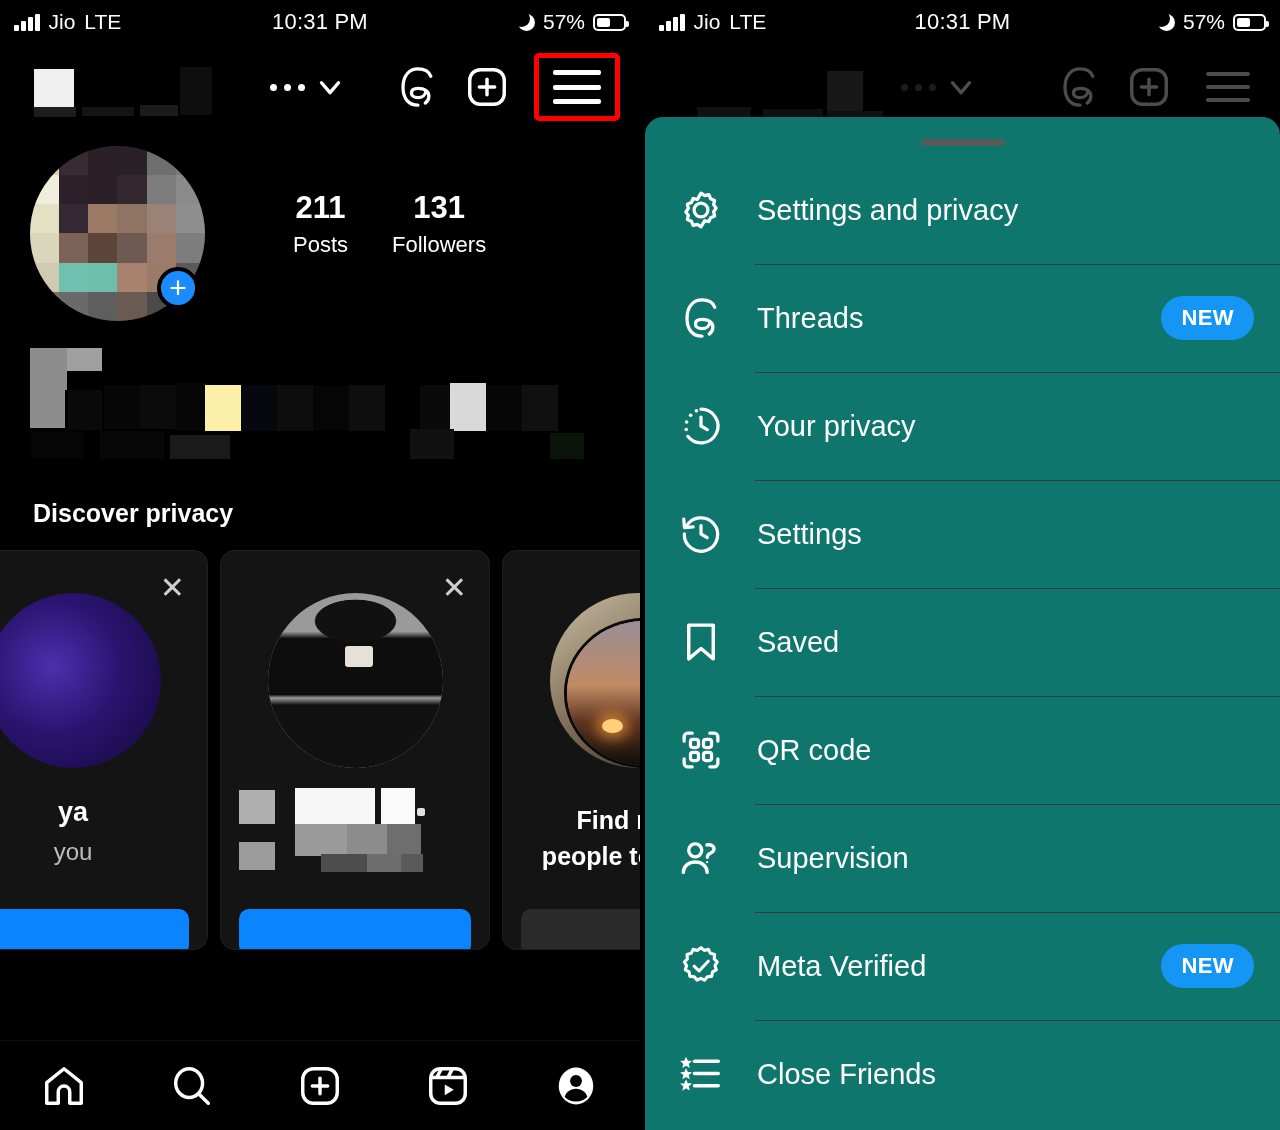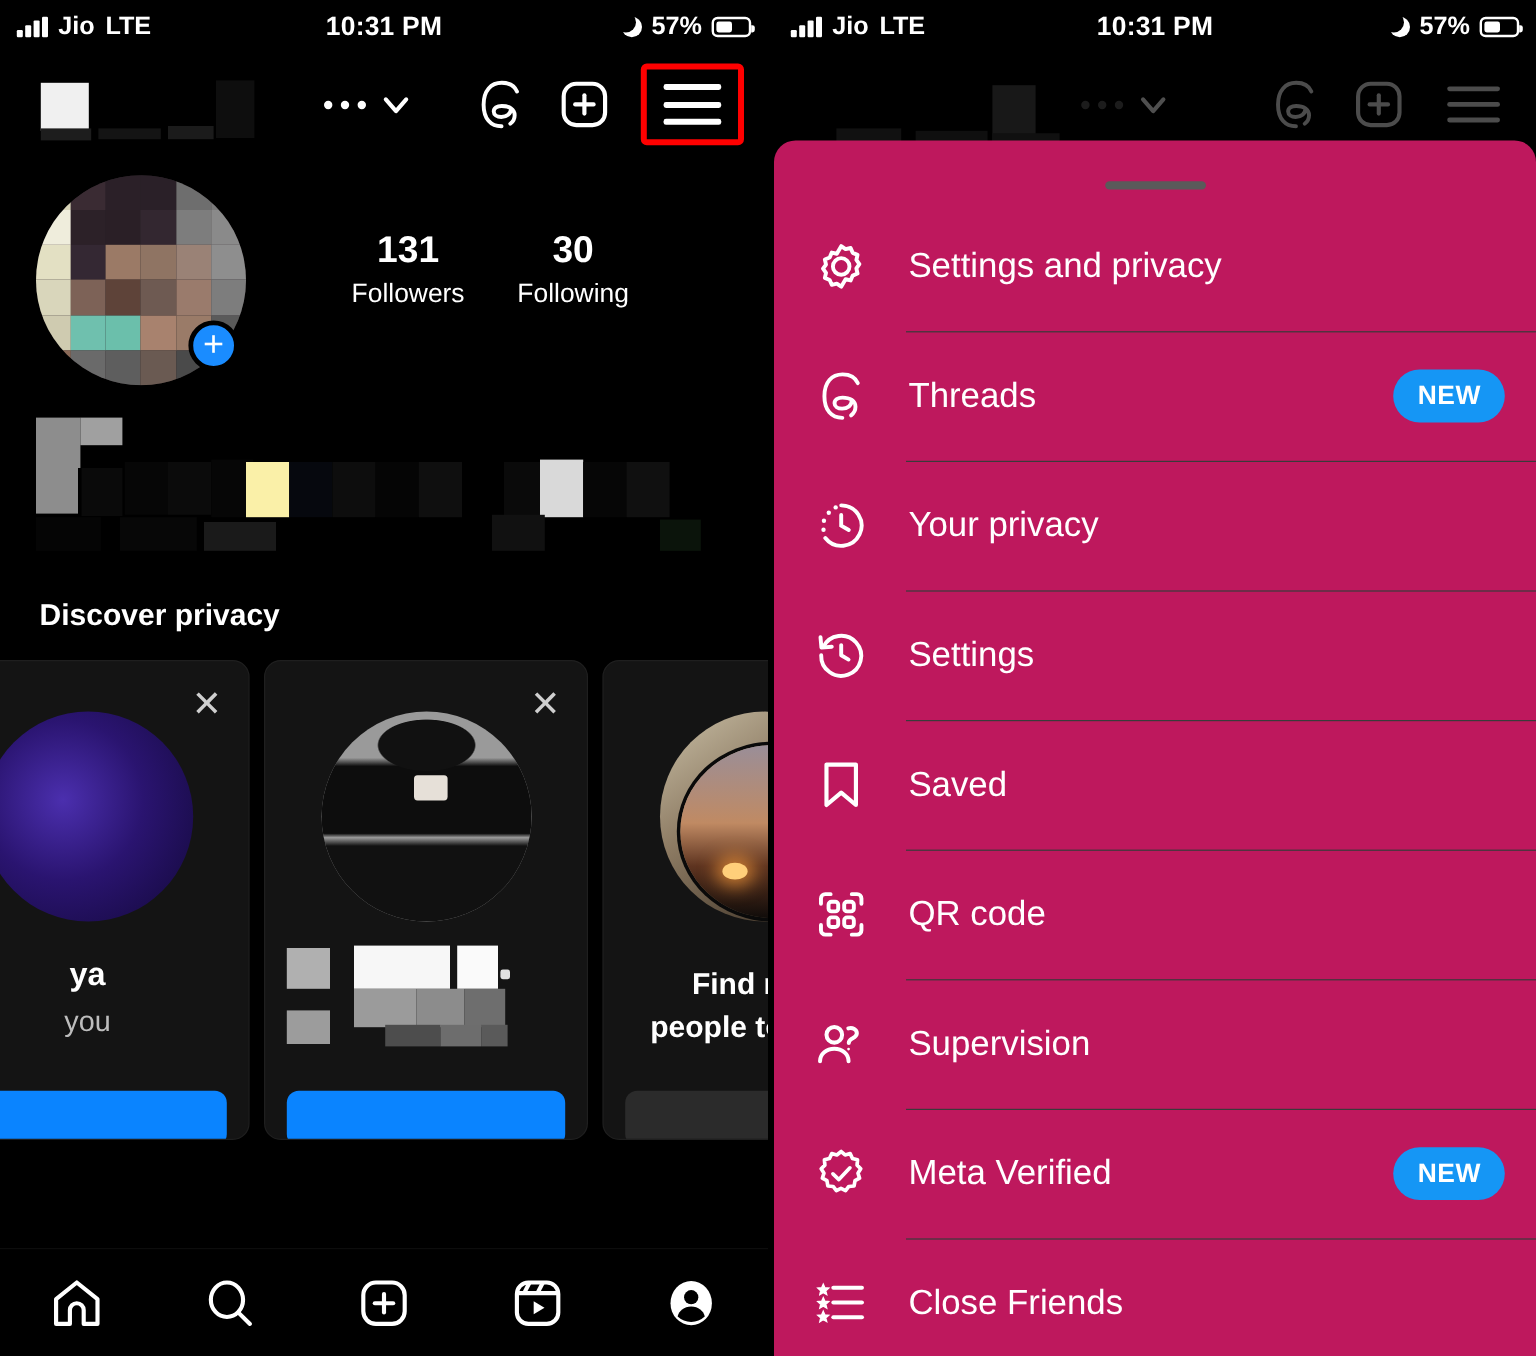"Jio" .statusbar { font-weight: 700 -> 400 }
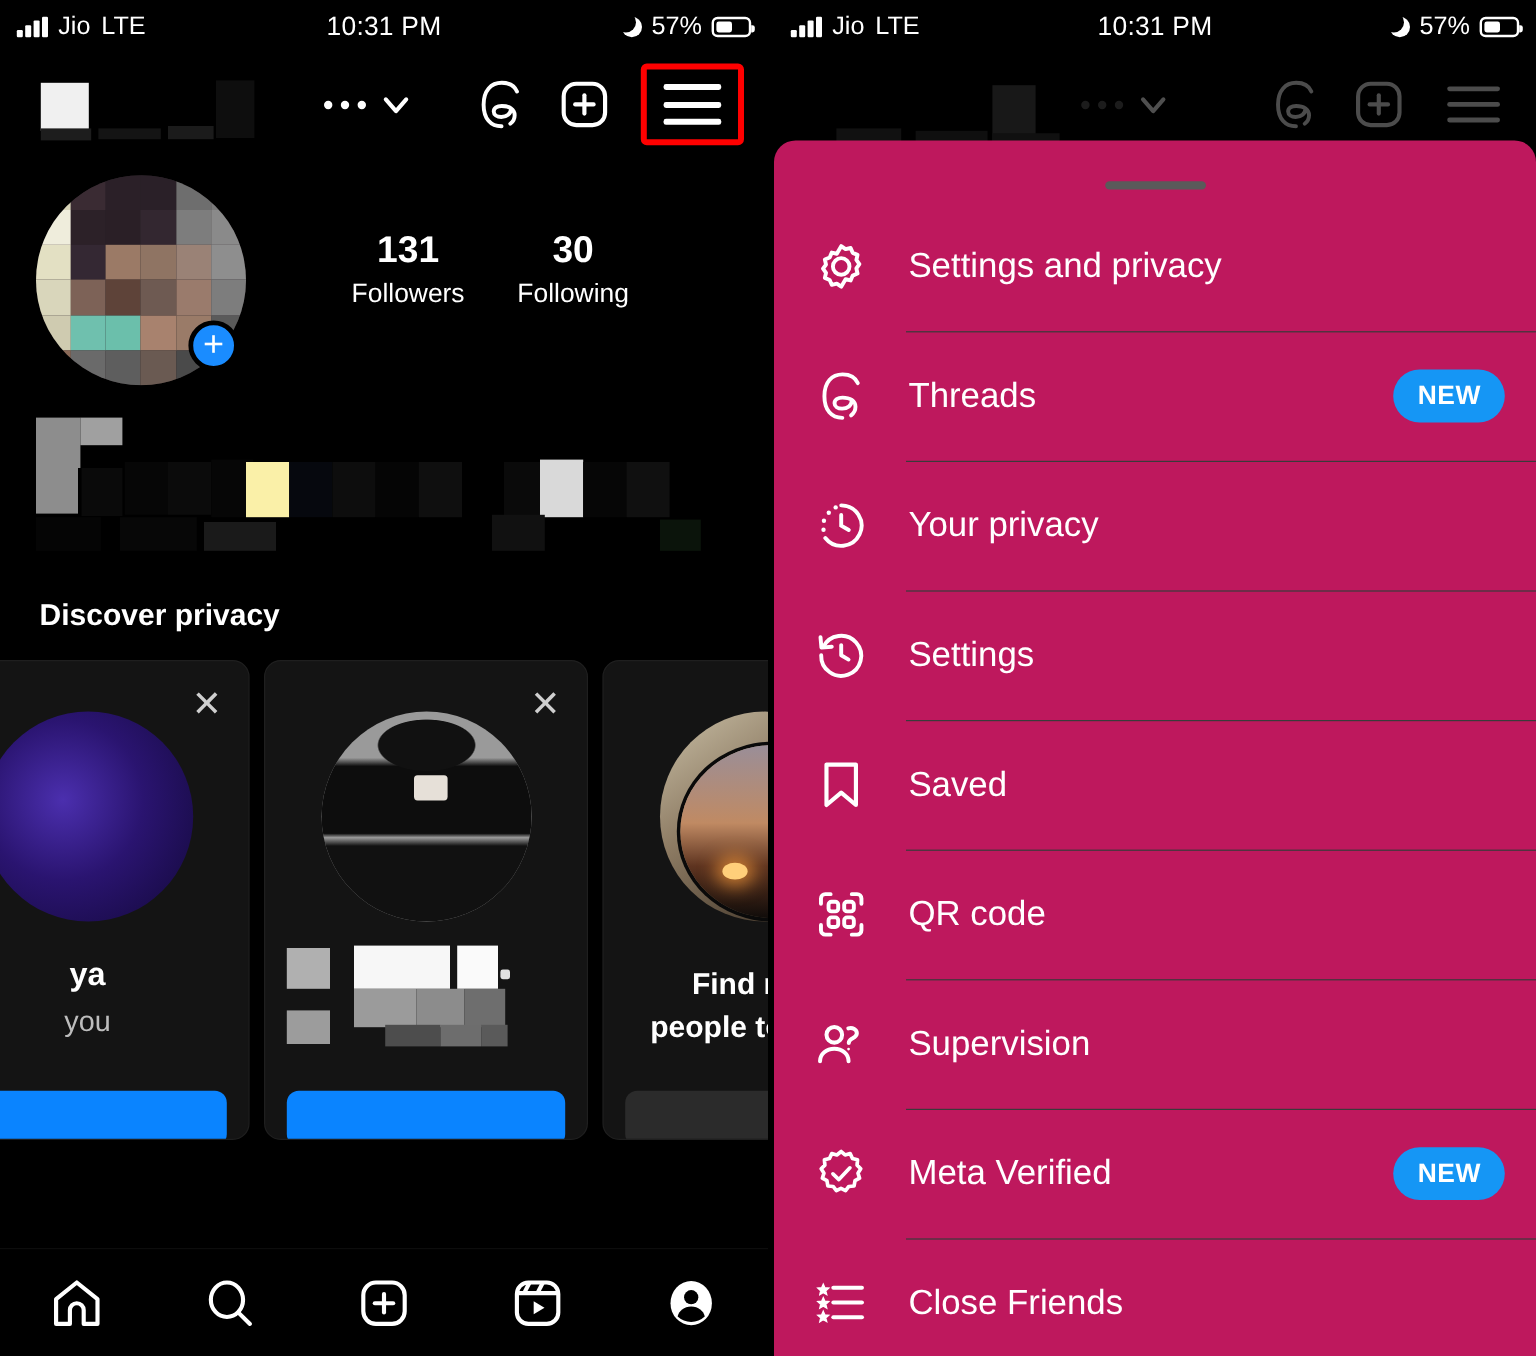"211" div.stat { html: none -> <div> <div>211</div> <div>Posts</div> </div> }
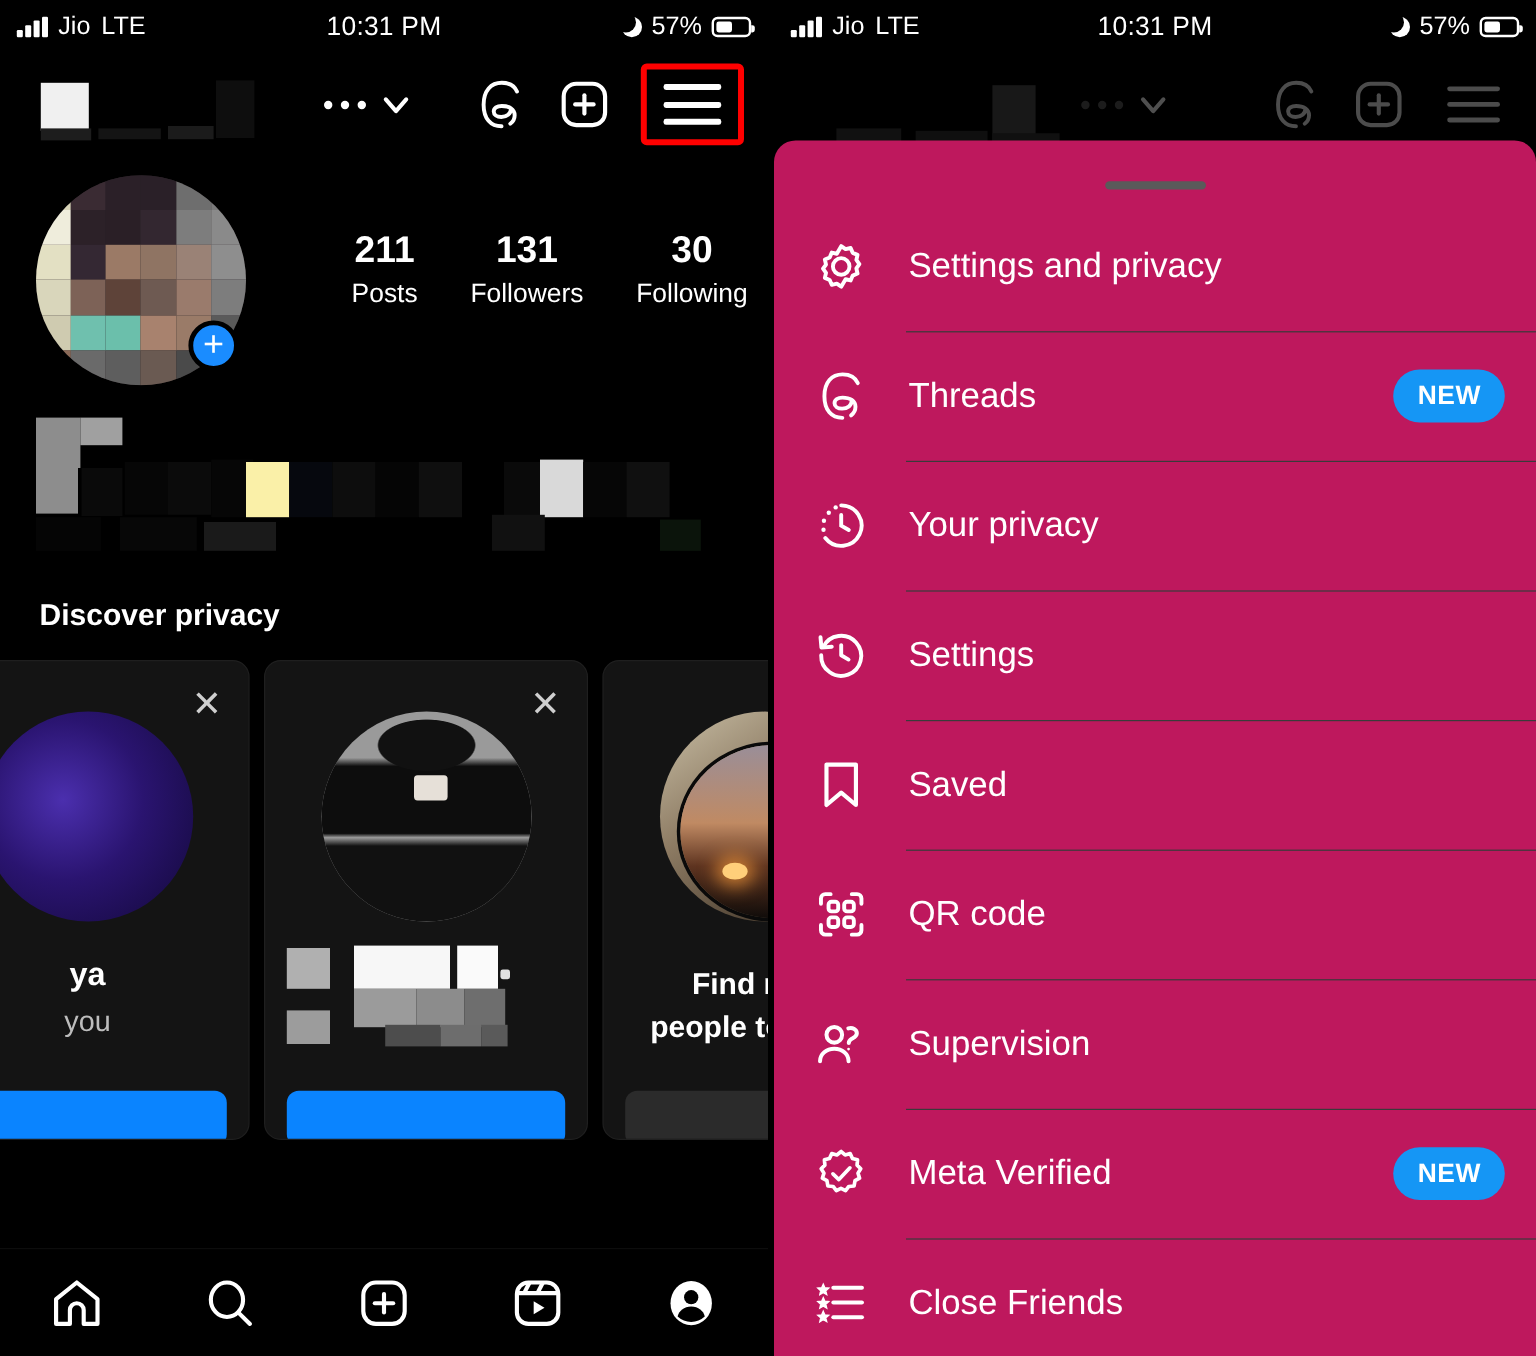"30" div.stat { html: <div> <div>30</div> <div>Following</div> </div> -> none }
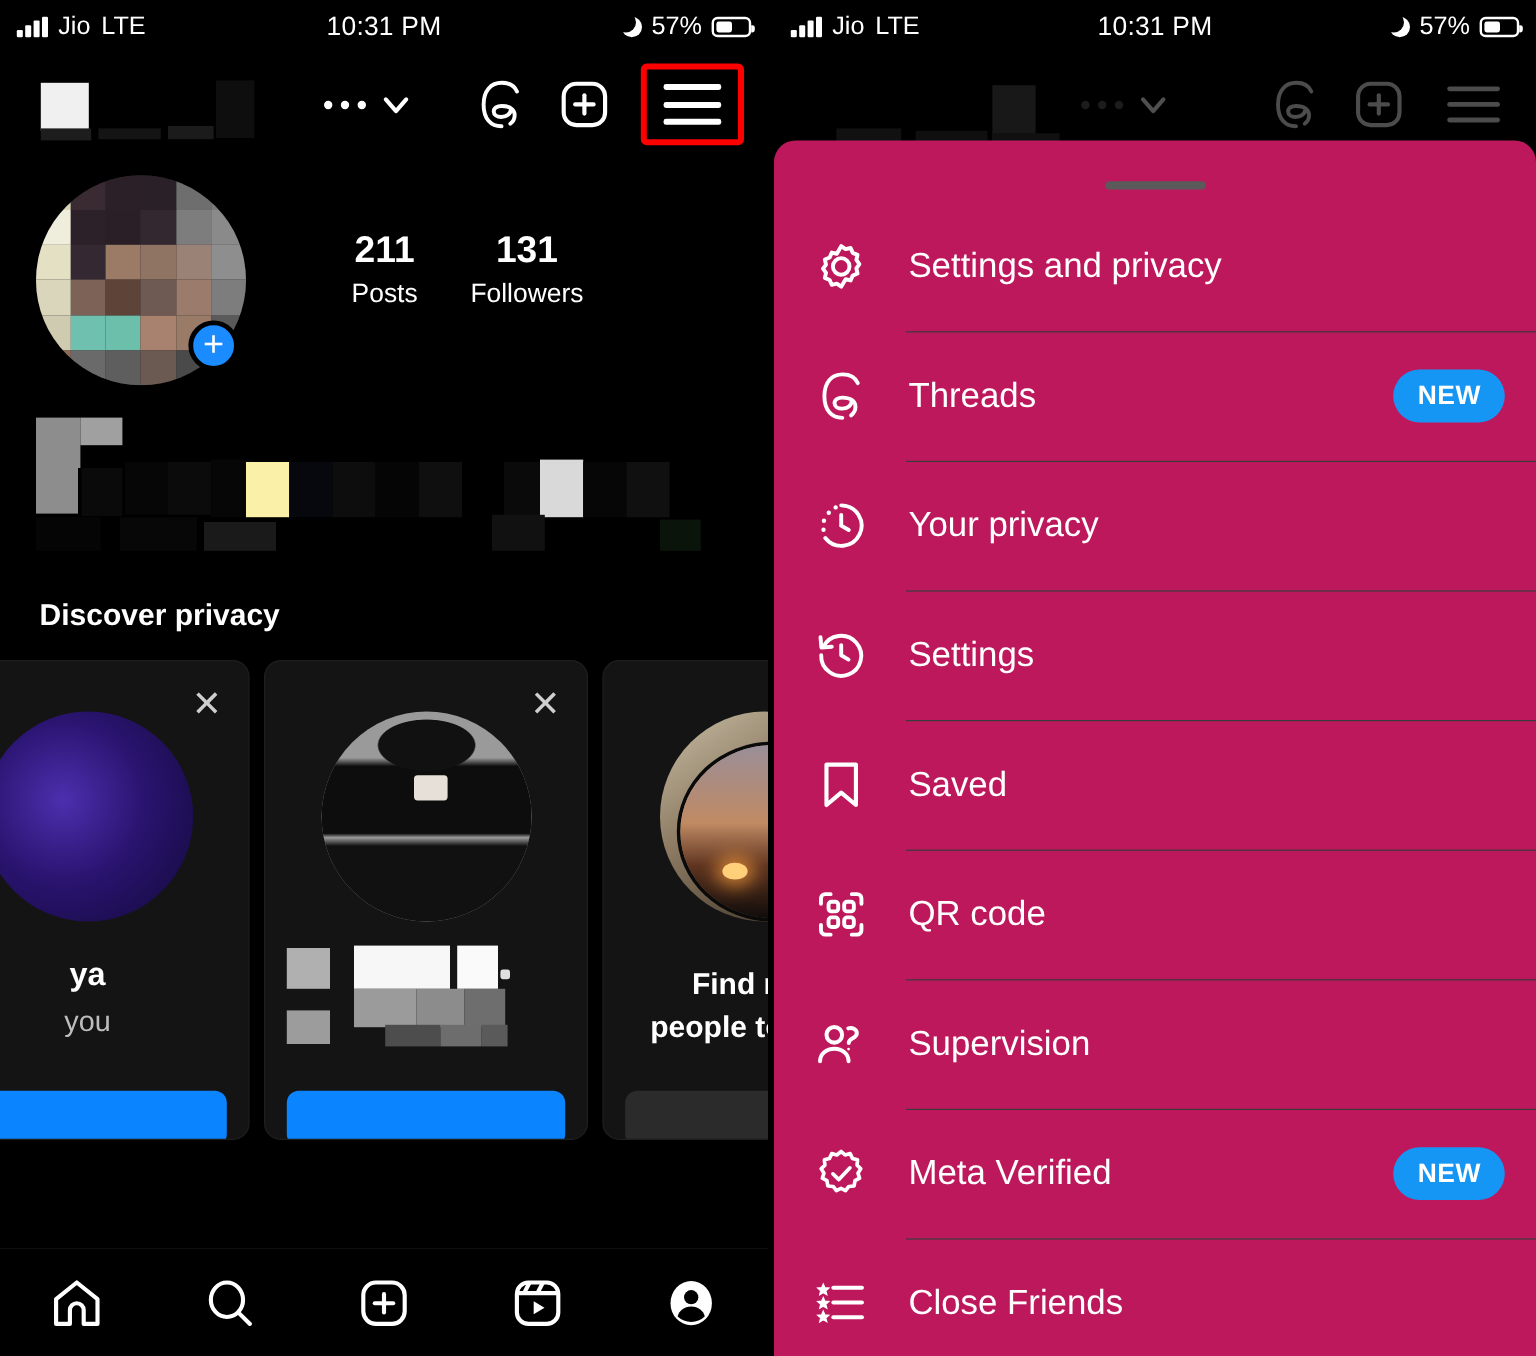"Settings and privacy" .sheet { background: #be185d -> #0f766e; padding: 16px 0 0 0 -> 4px 0 0 0 }
